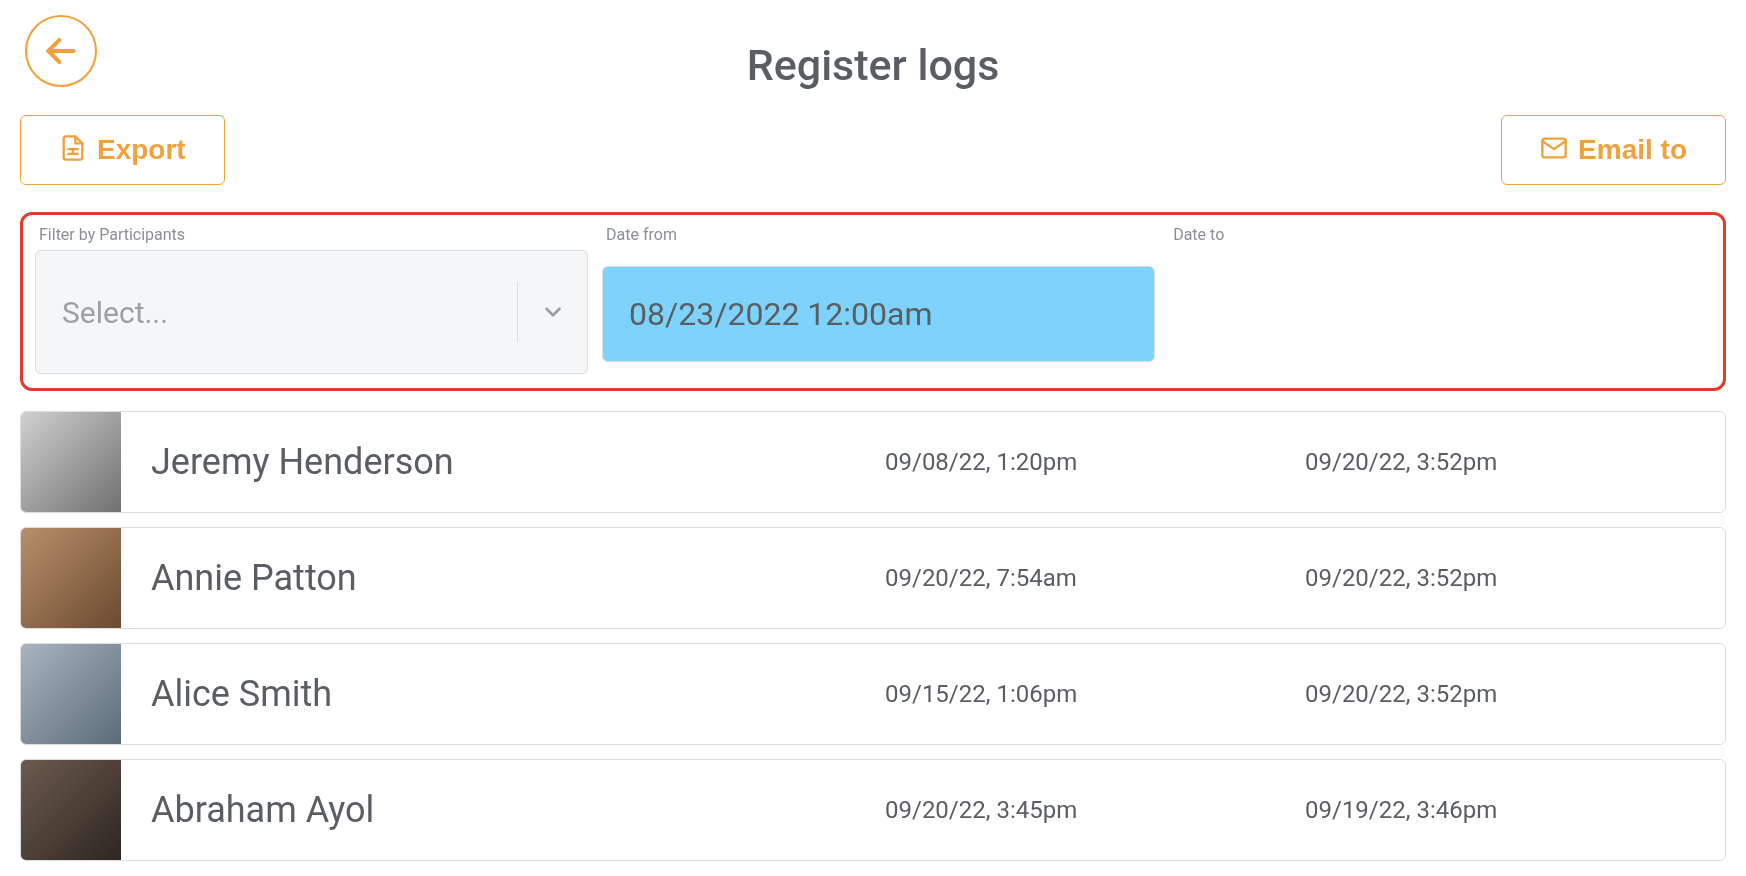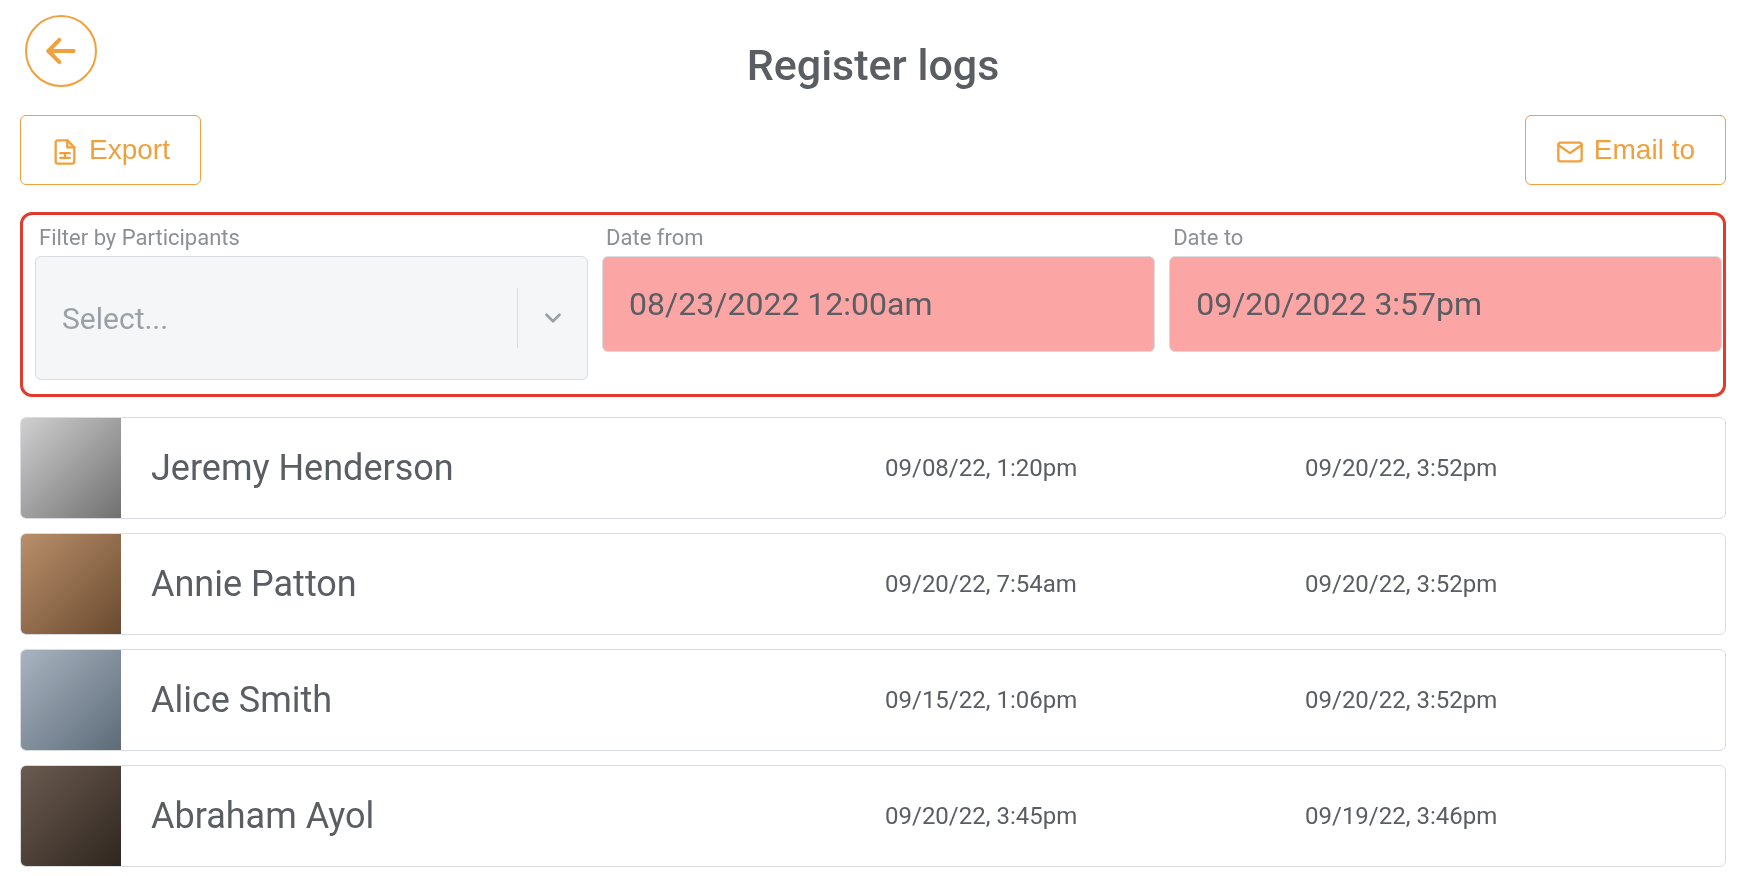"Export" .btn { align-items: flex-end -> flex-start; font-weight: 400 -> 700; padding: 18px 30px -> 18px 38px }
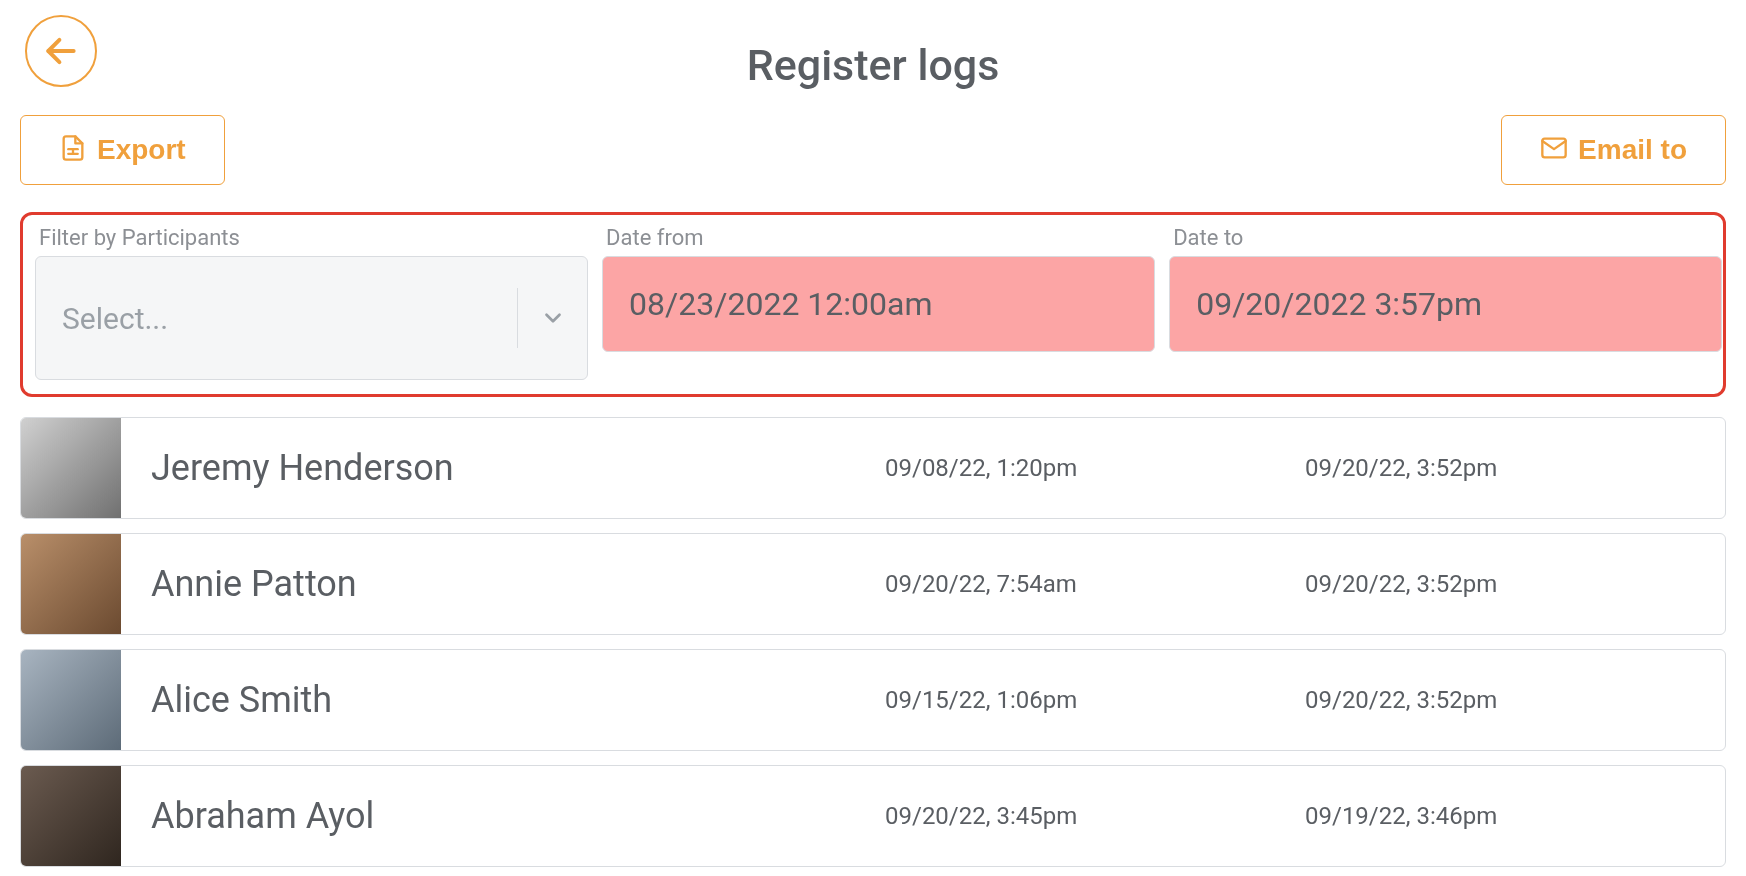"Filter by Participants" .filter-label { font-size: 22px -> 16px }
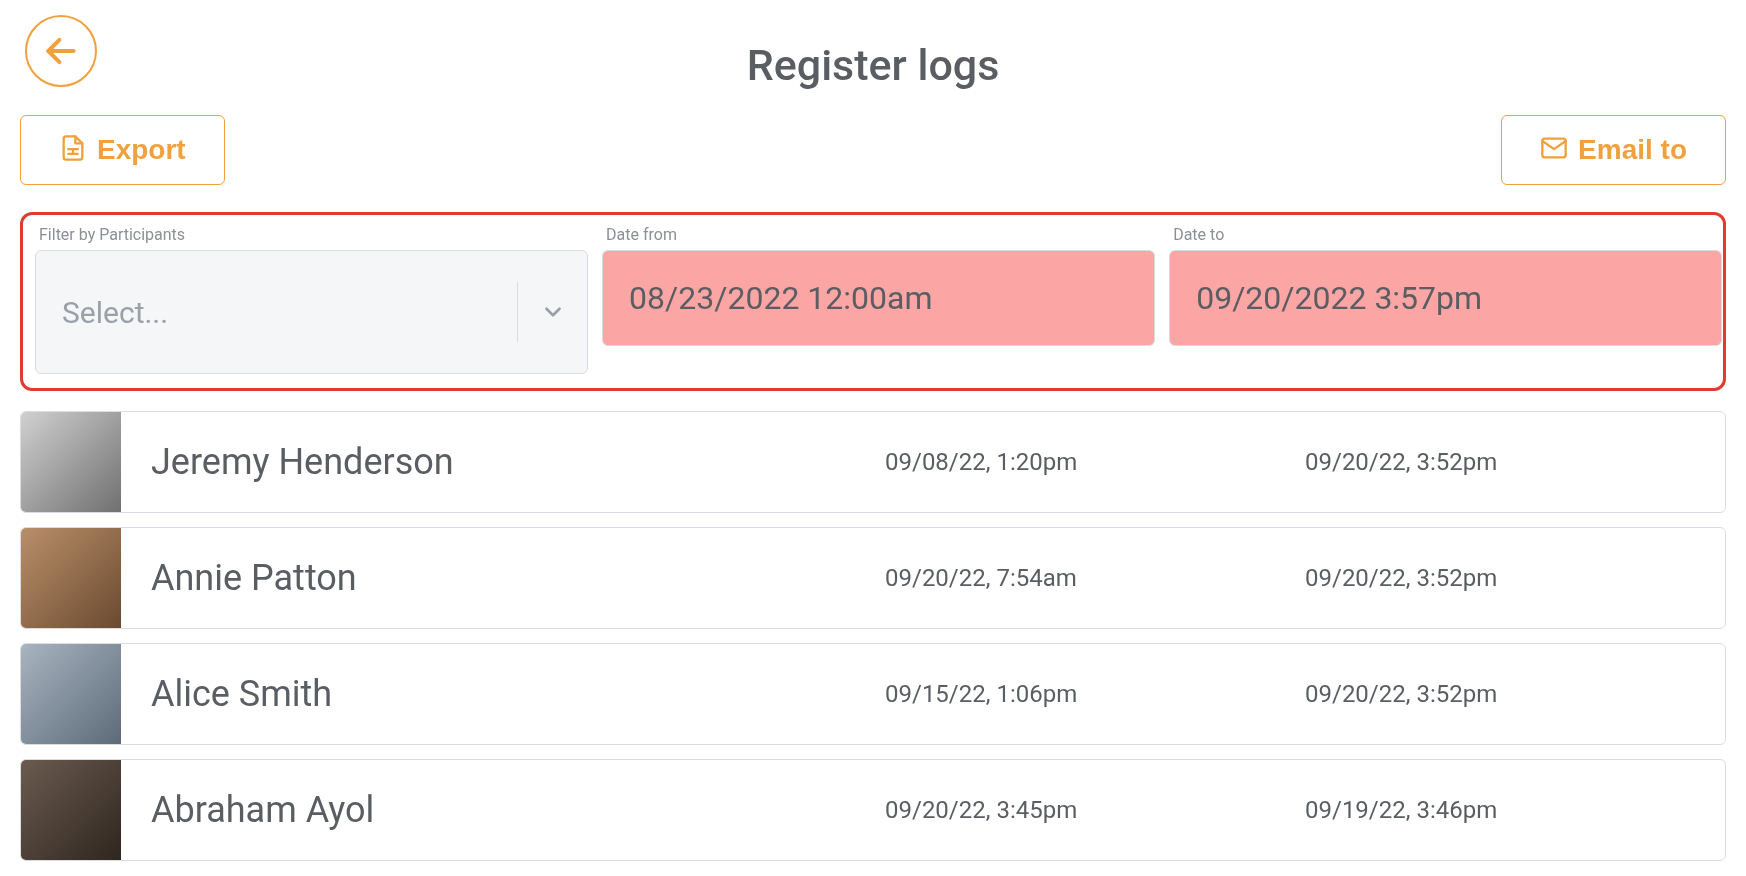"08/23/2022 12:00am" .input-box { background: #fca5a5 -> #7dd3fc; margin-top: none -> 16px }
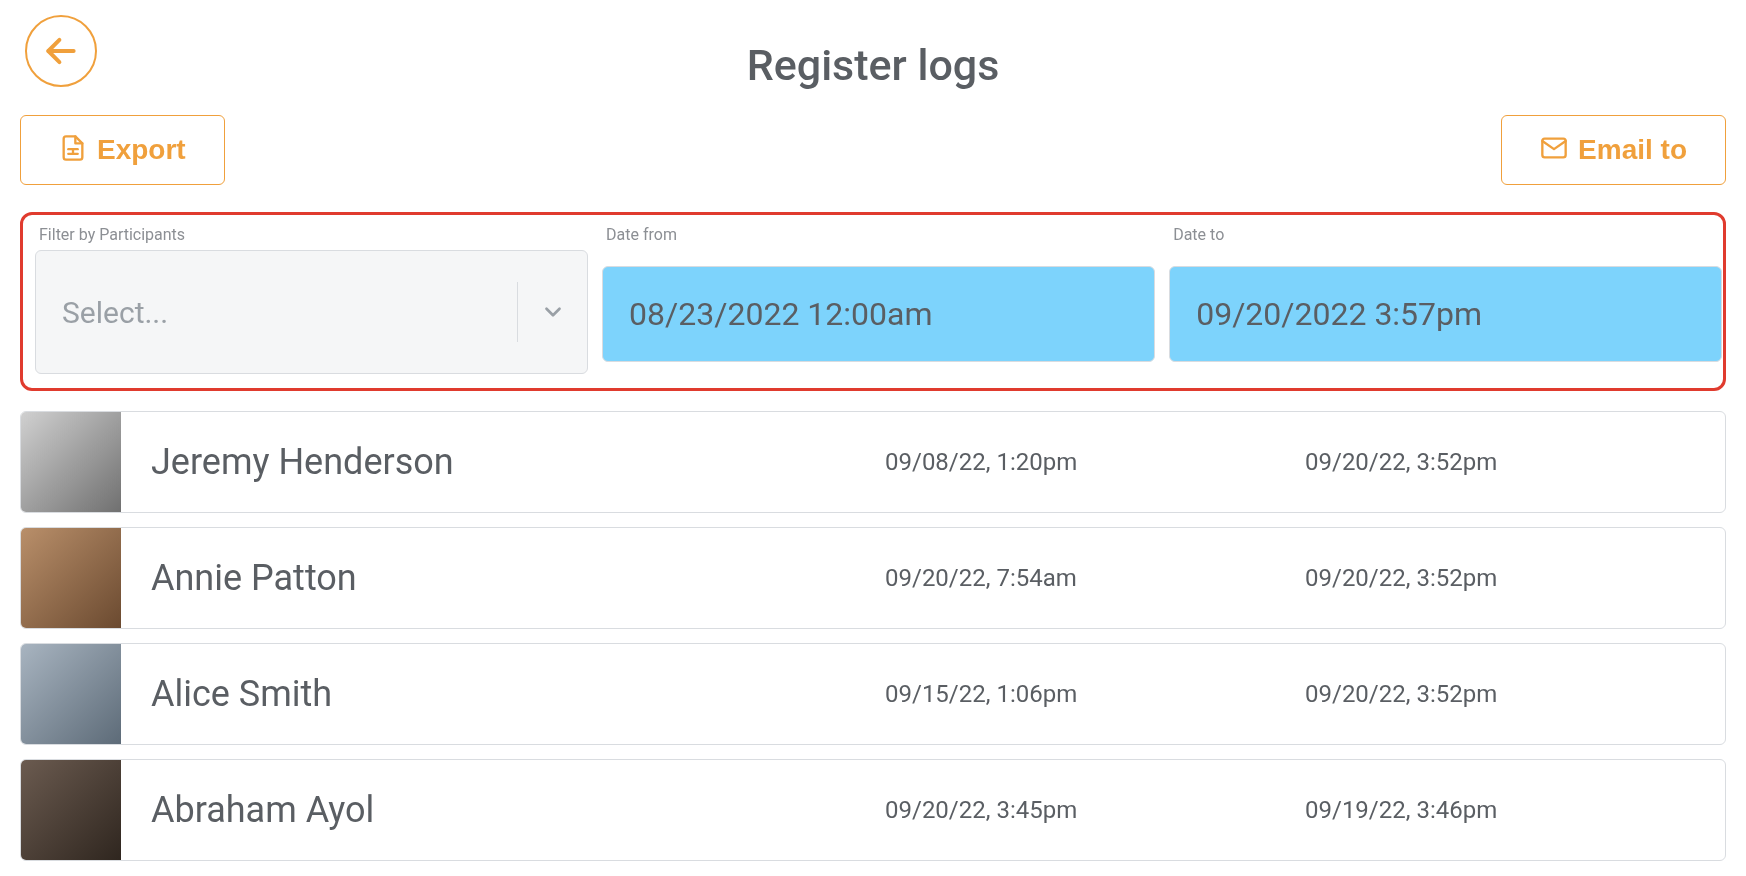"09/20/2022 3:57pm" div.input-box { html: <div> <span>09/20/2022 3:57pm</span> </div> -> none }
